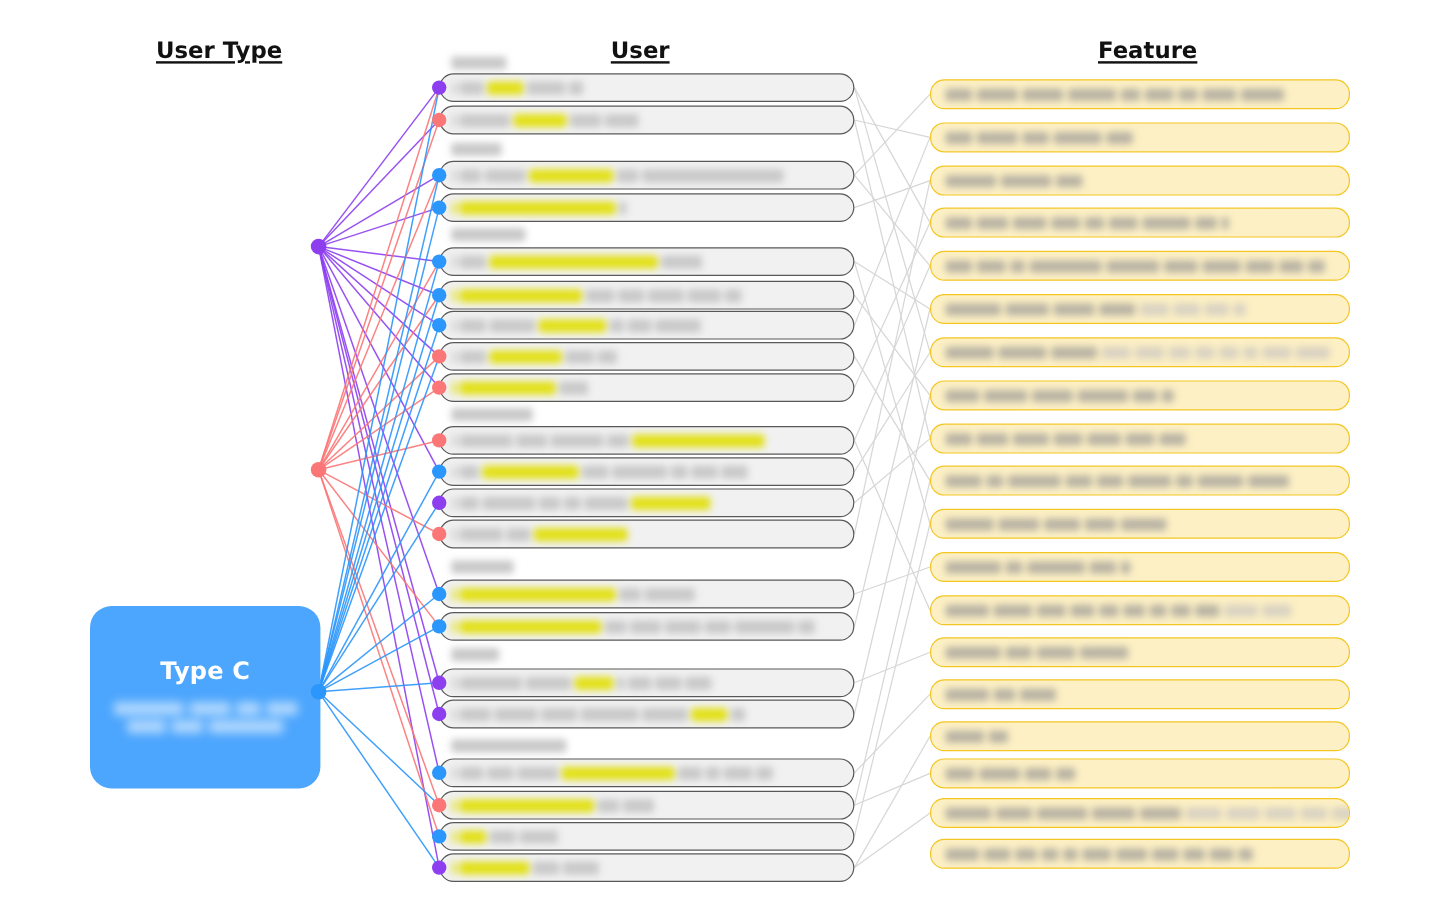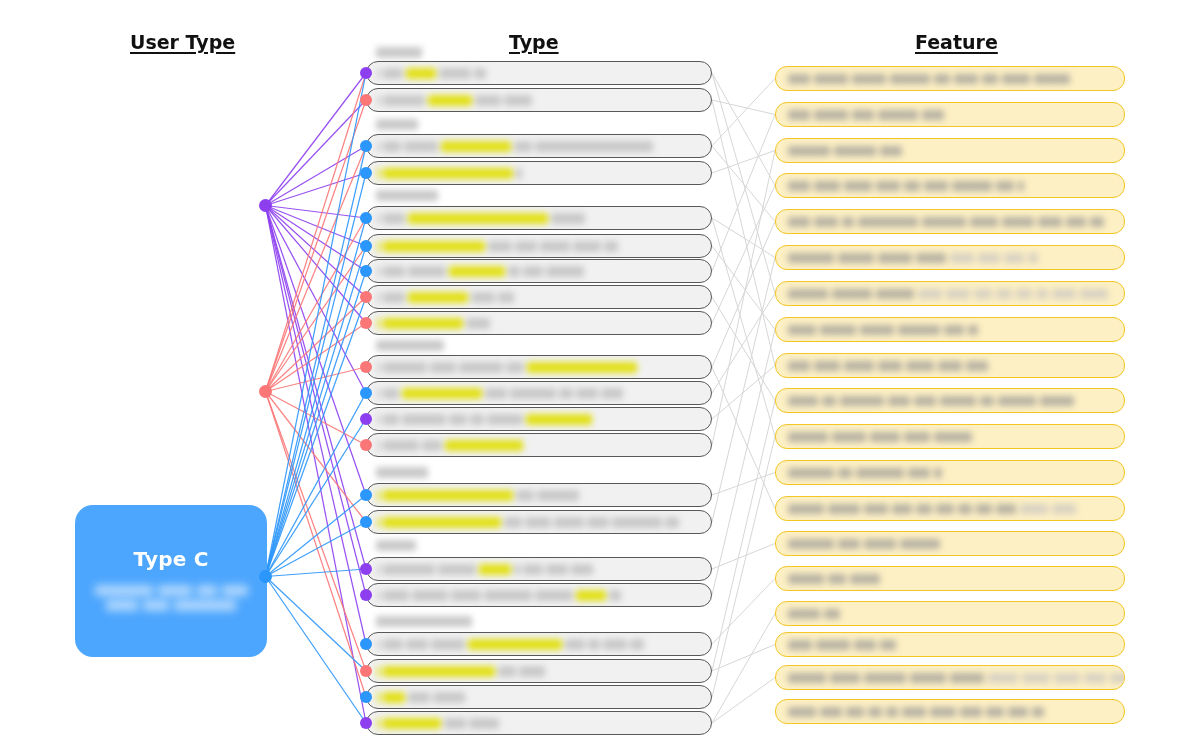"Type" div.col-title { text: Type -> User }
